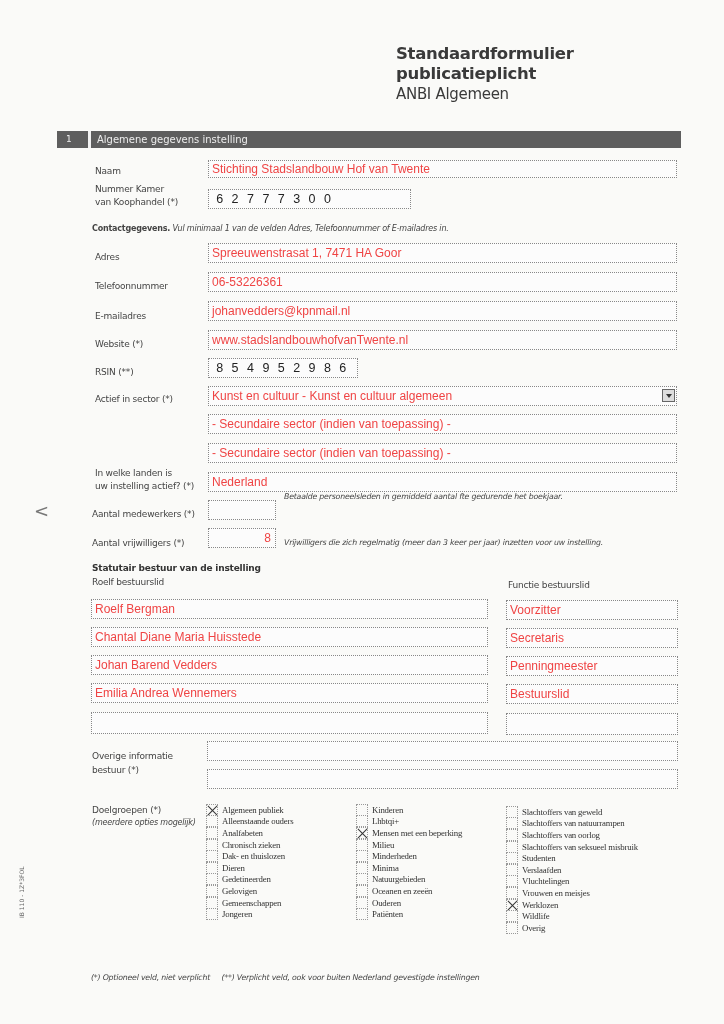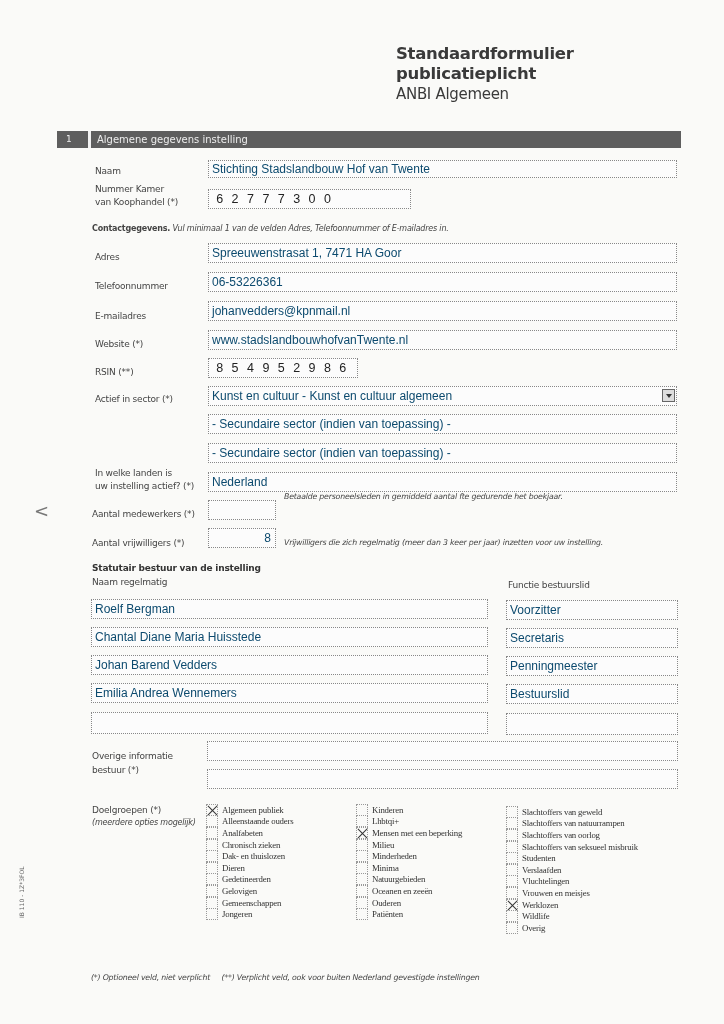"Stichting Stadslandbouw Hof van Twente" .field { color: #0c4a6e -> #ef4444 }
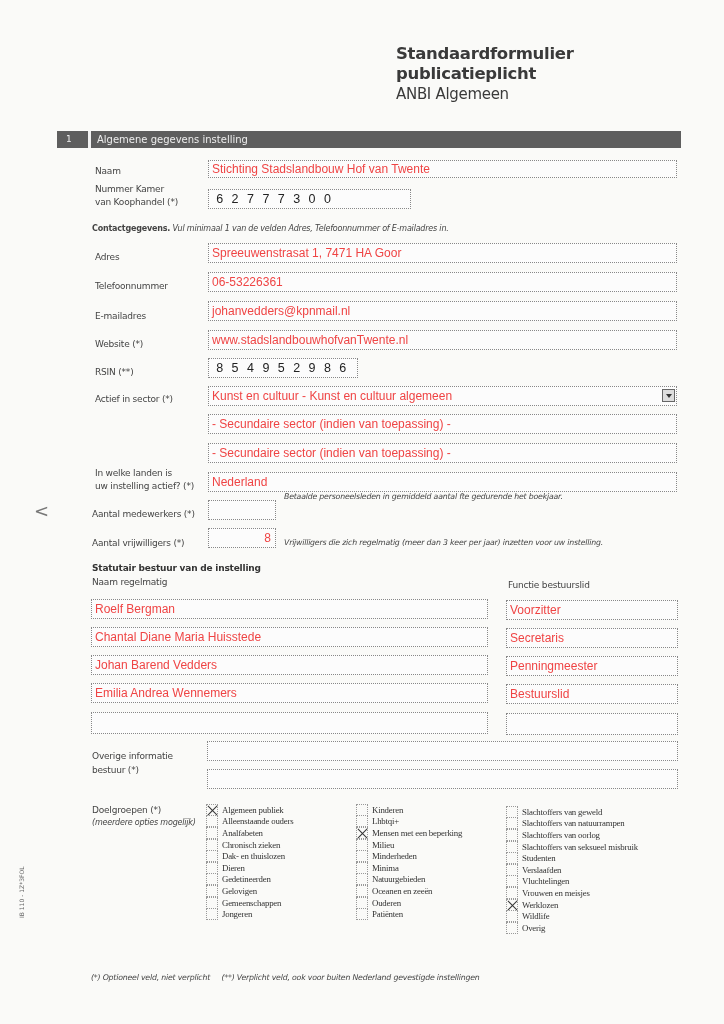"Naam regelmatig" div.abs { text: Naam regelmatig -> Roelf bestuurslid }
